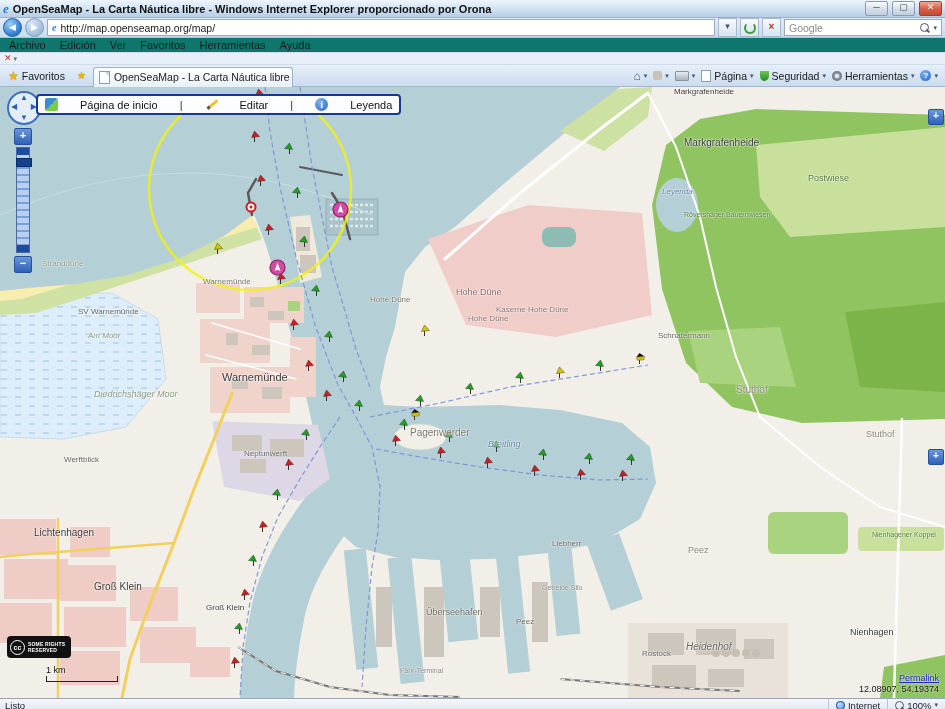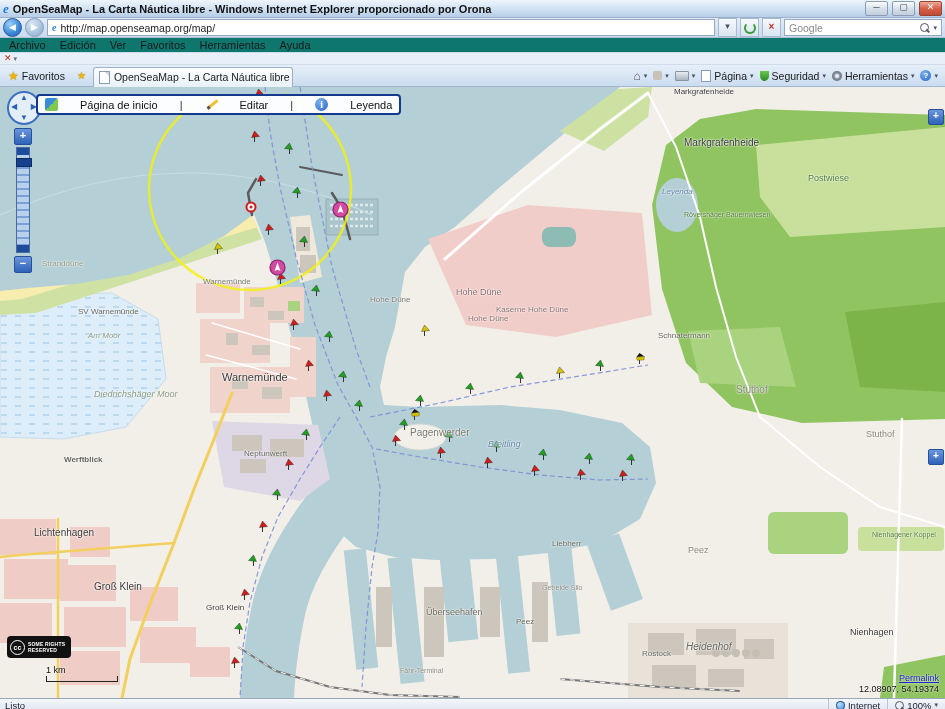"Werftblick" span.mlabel { font-weight: bold -> none }
